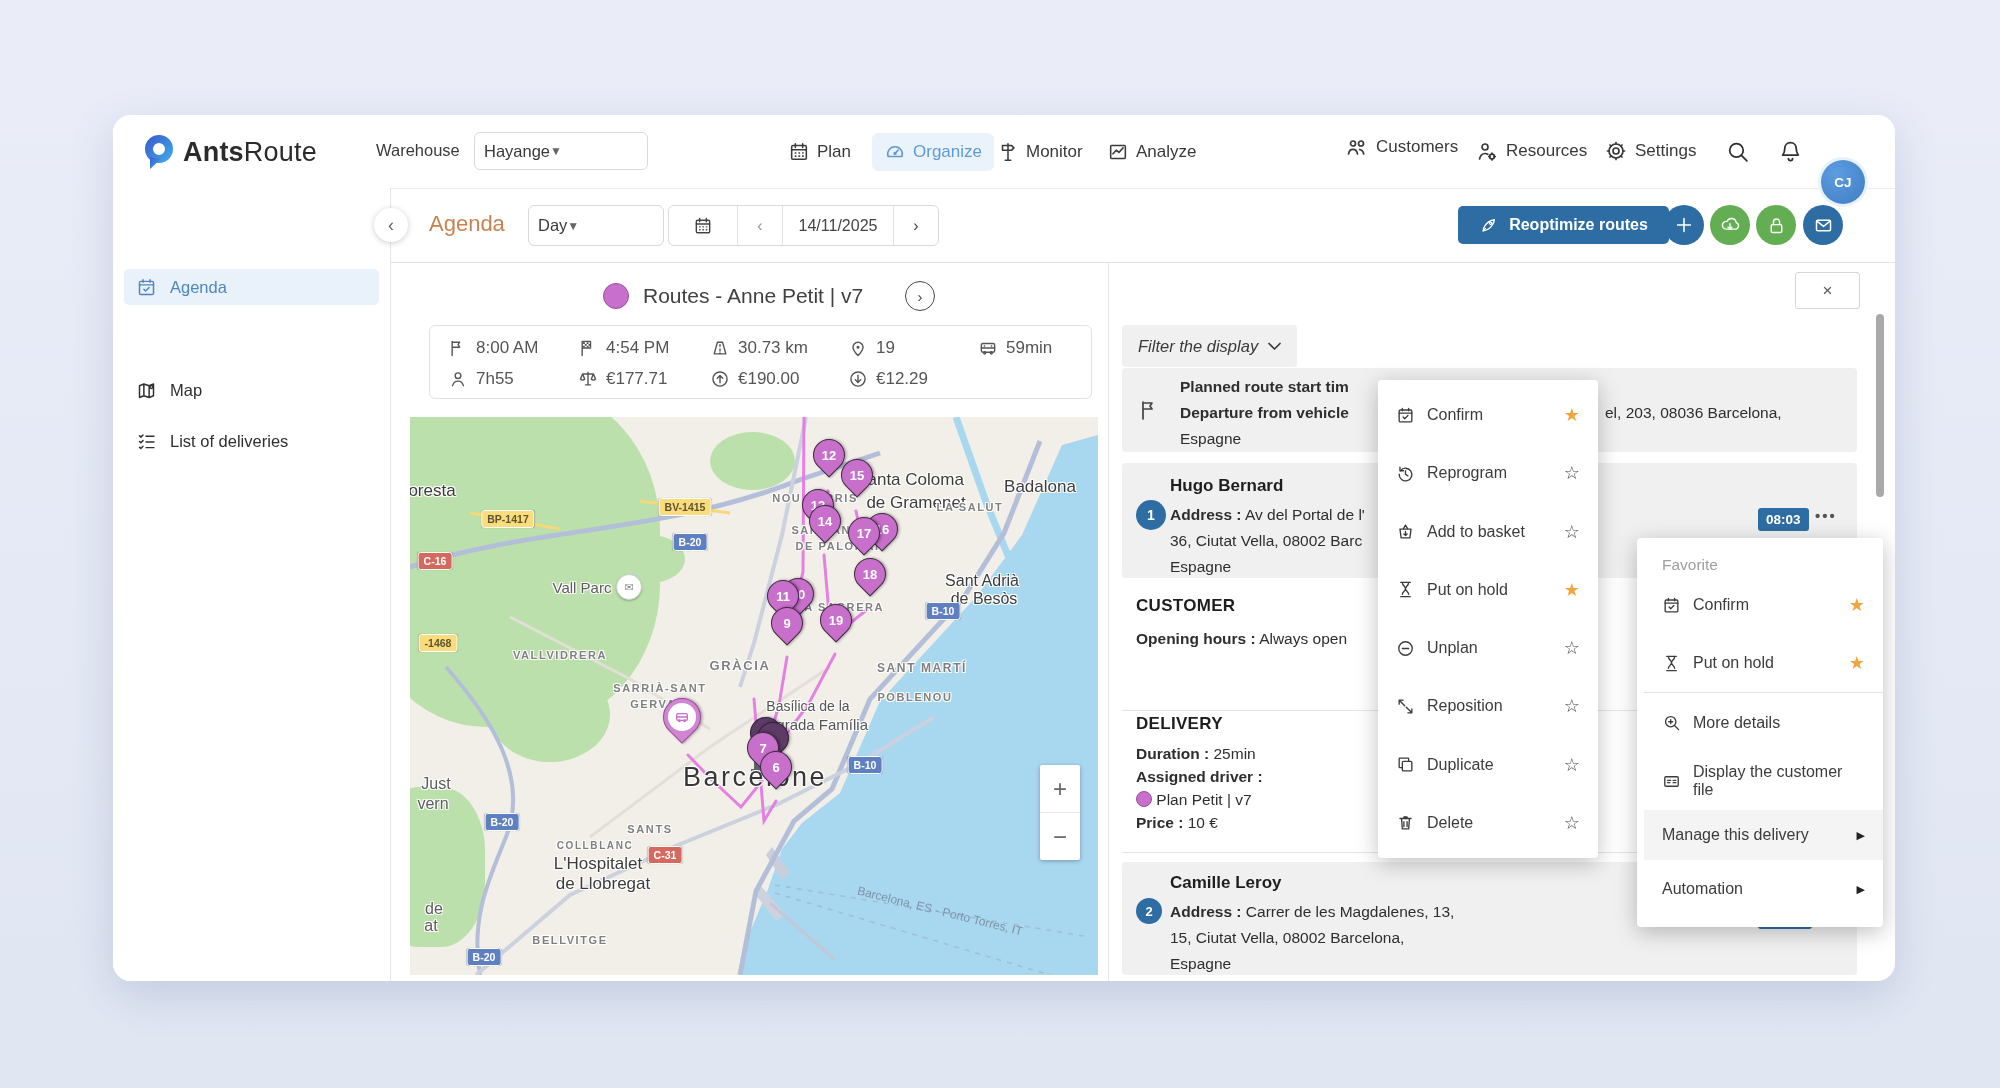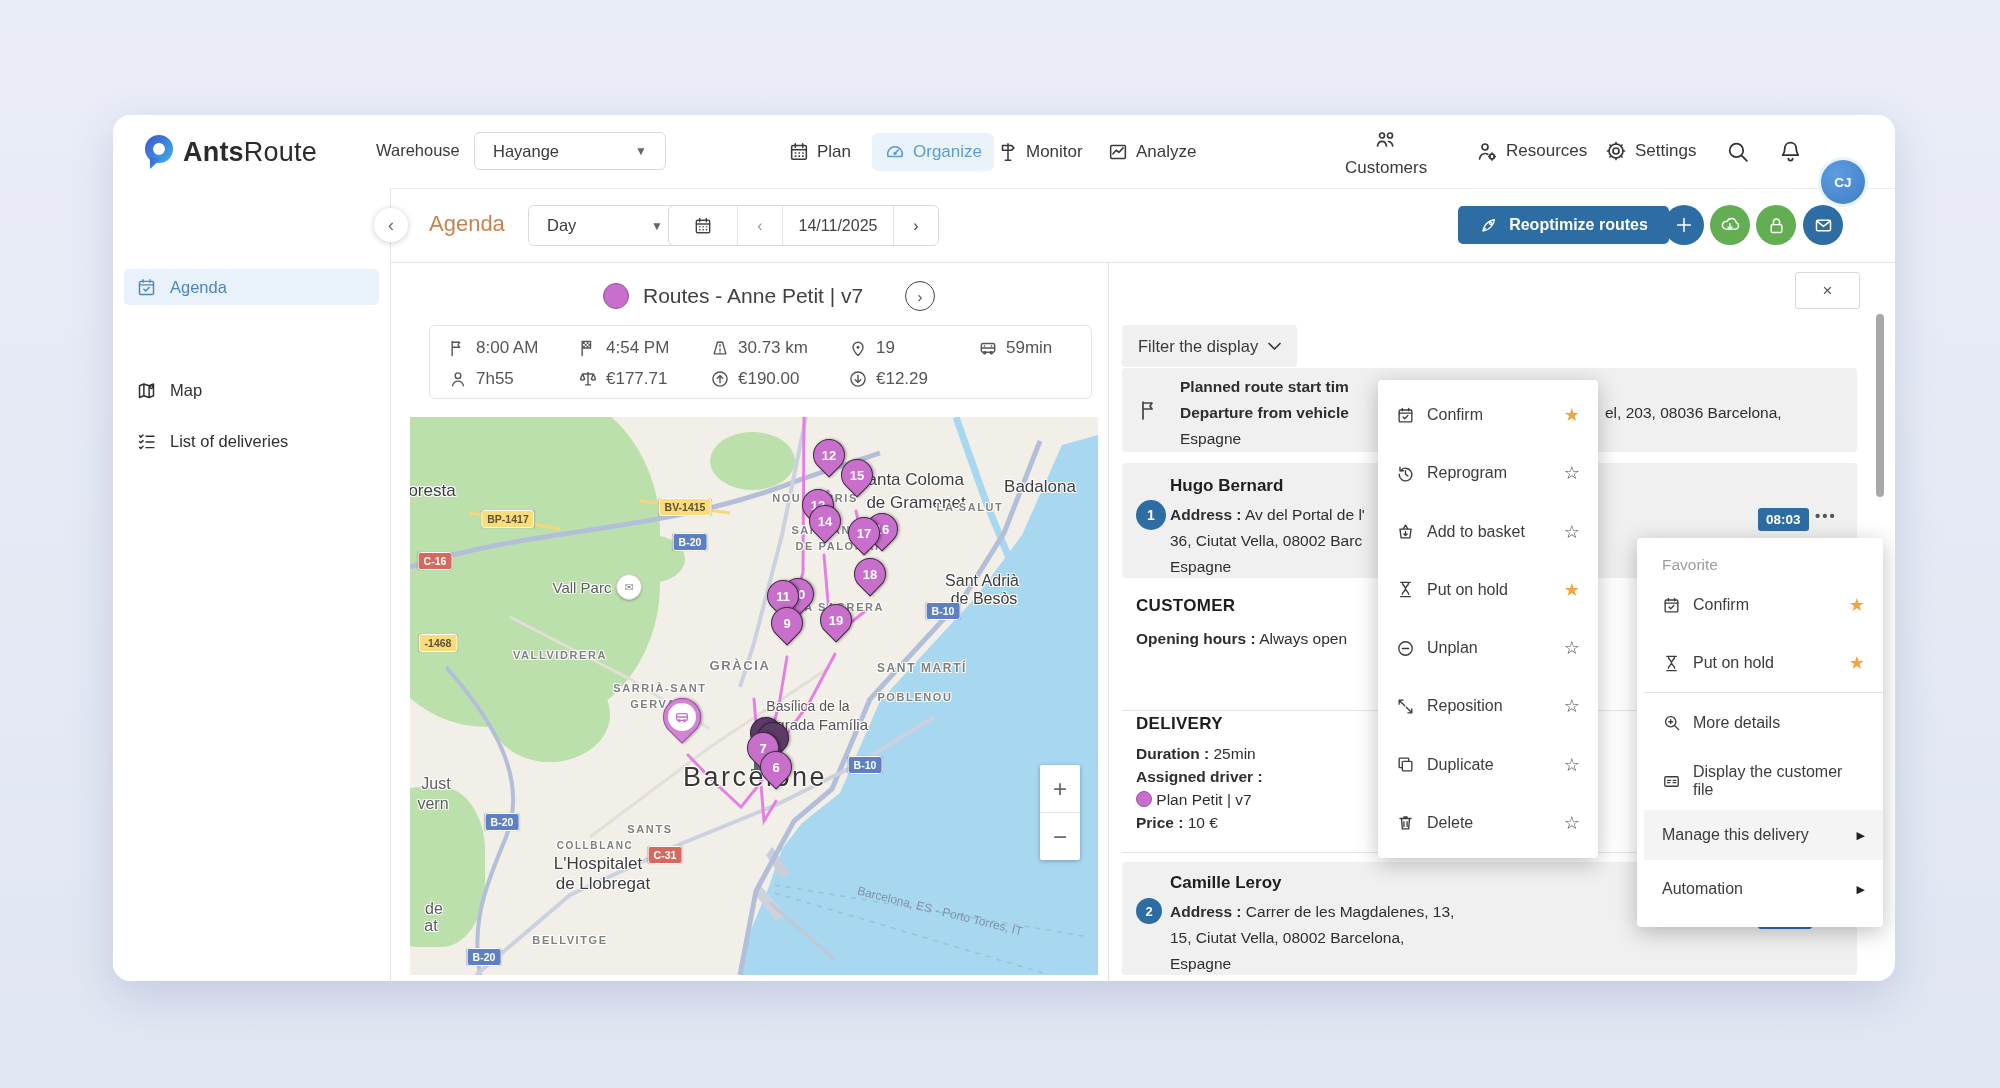"Hayange" .select { justify-content: space-between -> flex-start; padding: 0 18px -> 0 9px }
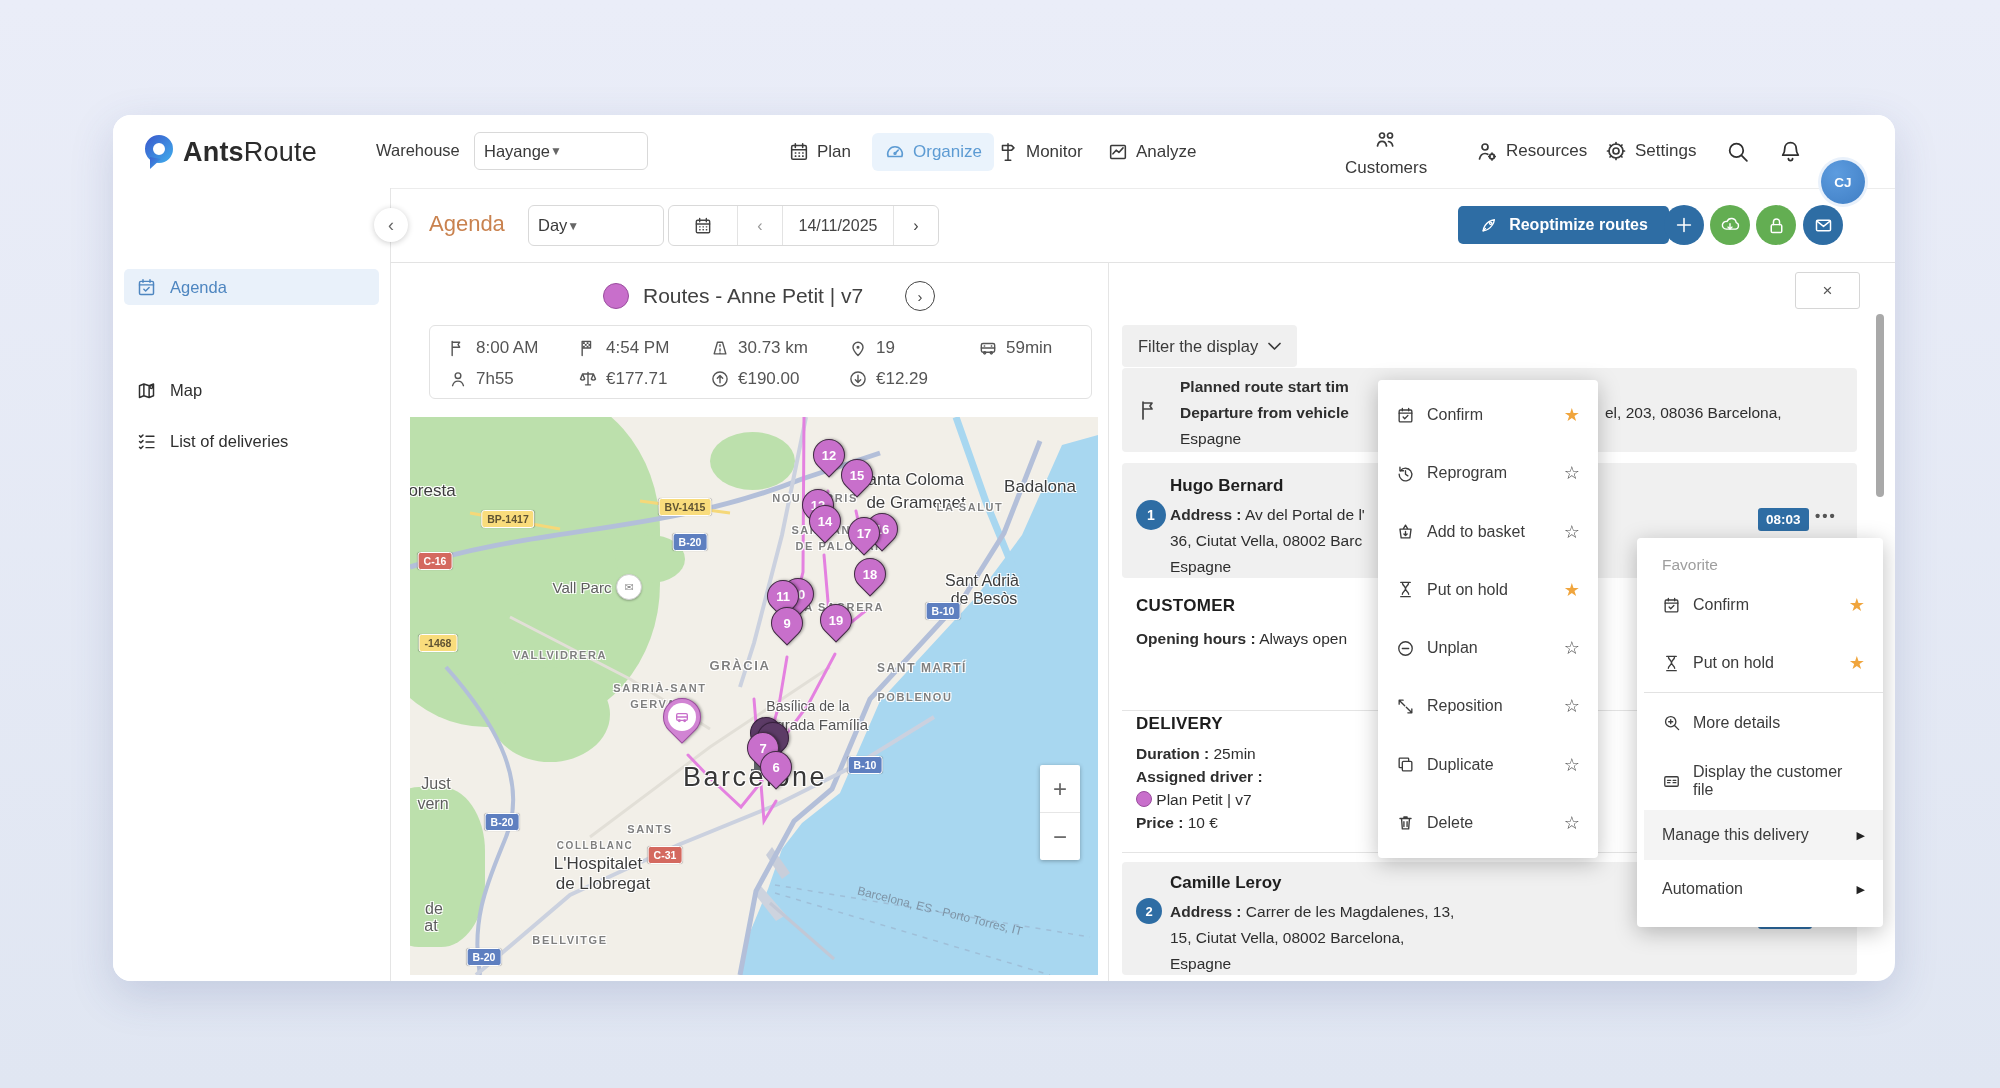"Customers" div.abs { flex-direction: column -> none; top: 12px -> 20px }
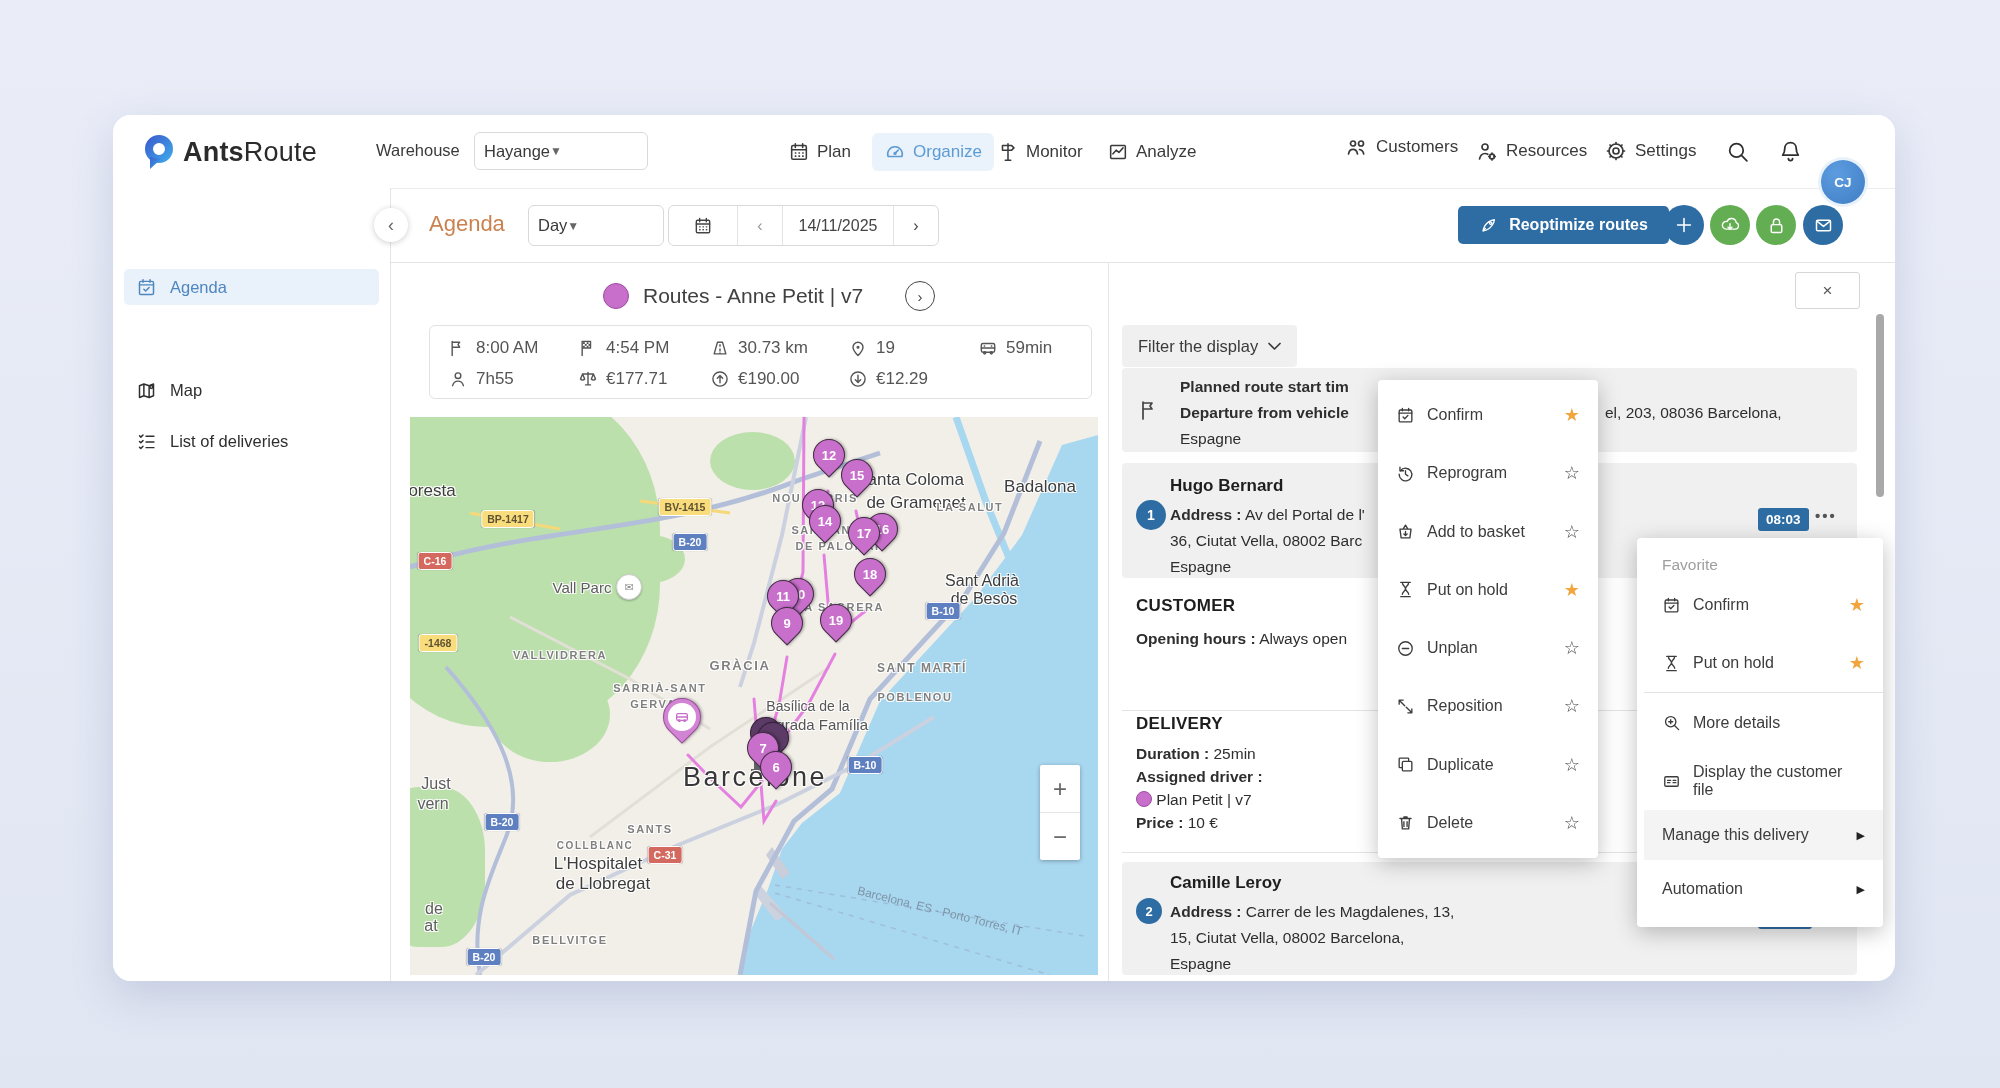"Filter the display" .fbtn { font-style: none -> italic }
